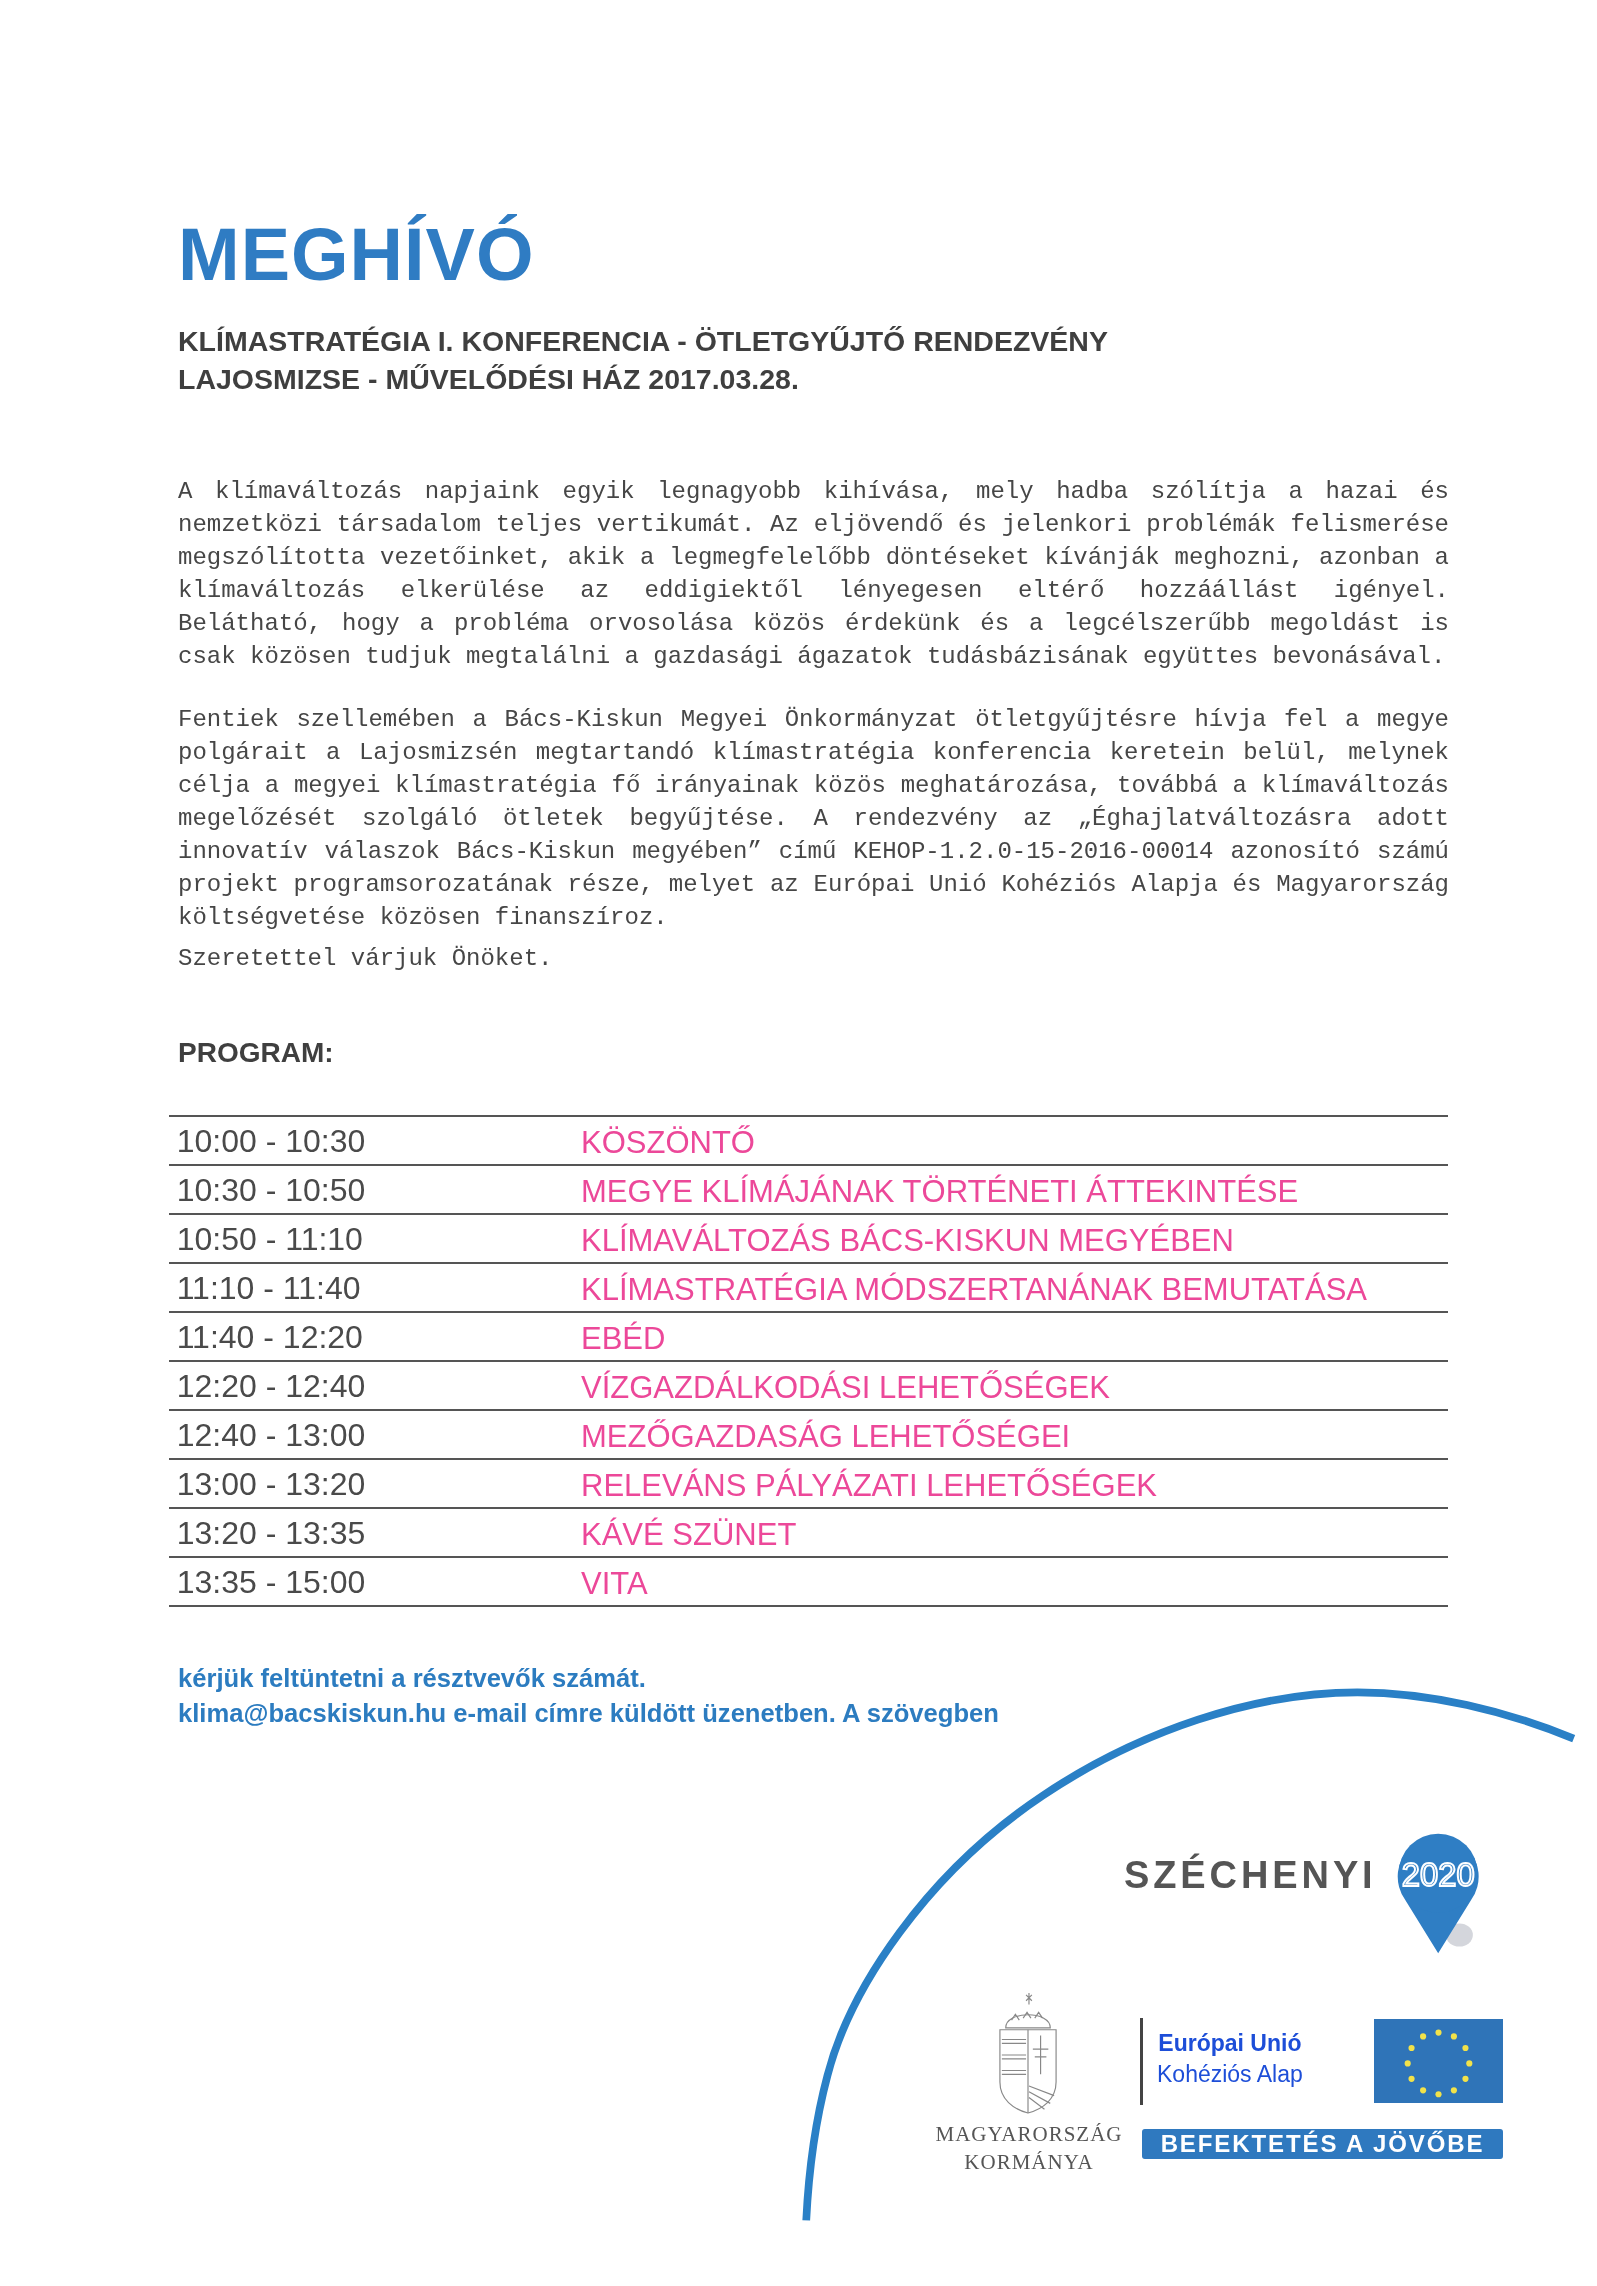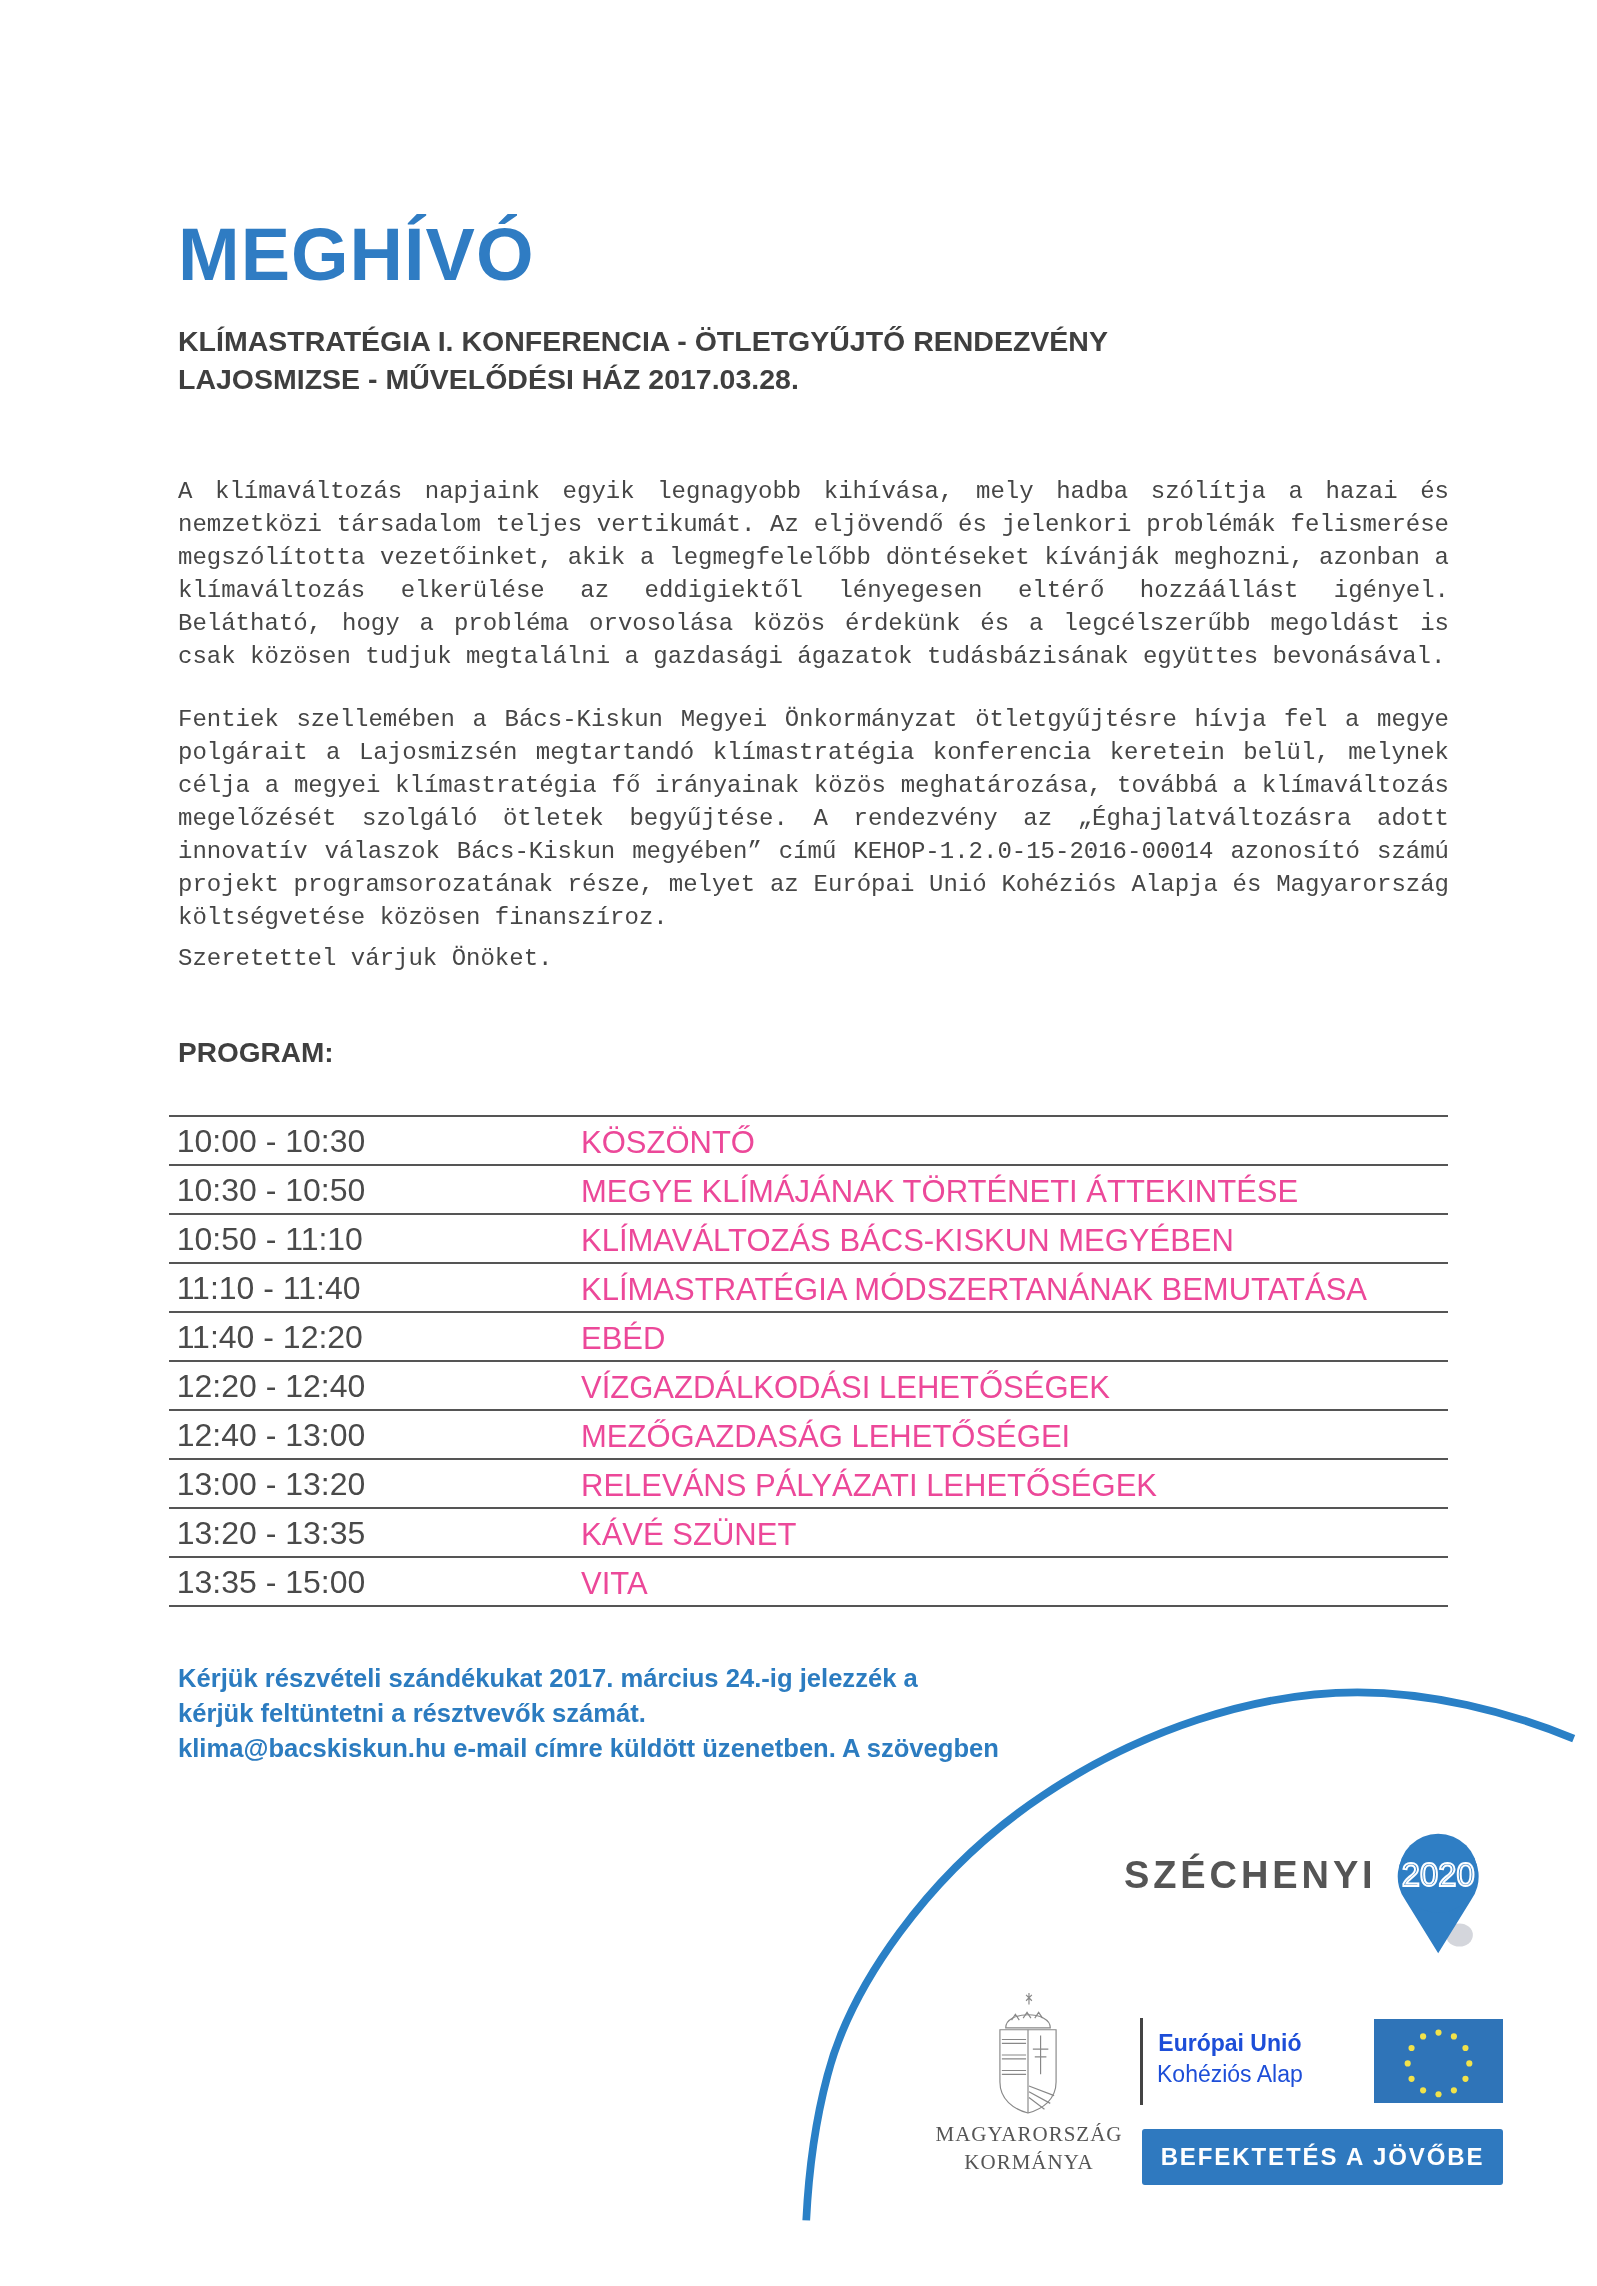"Kérjük részvételi szándékukat 2017." div { html: <div>Kérjük részvételi szándékukat 2017. március 24.-ig jelezzék a</div> -> none }
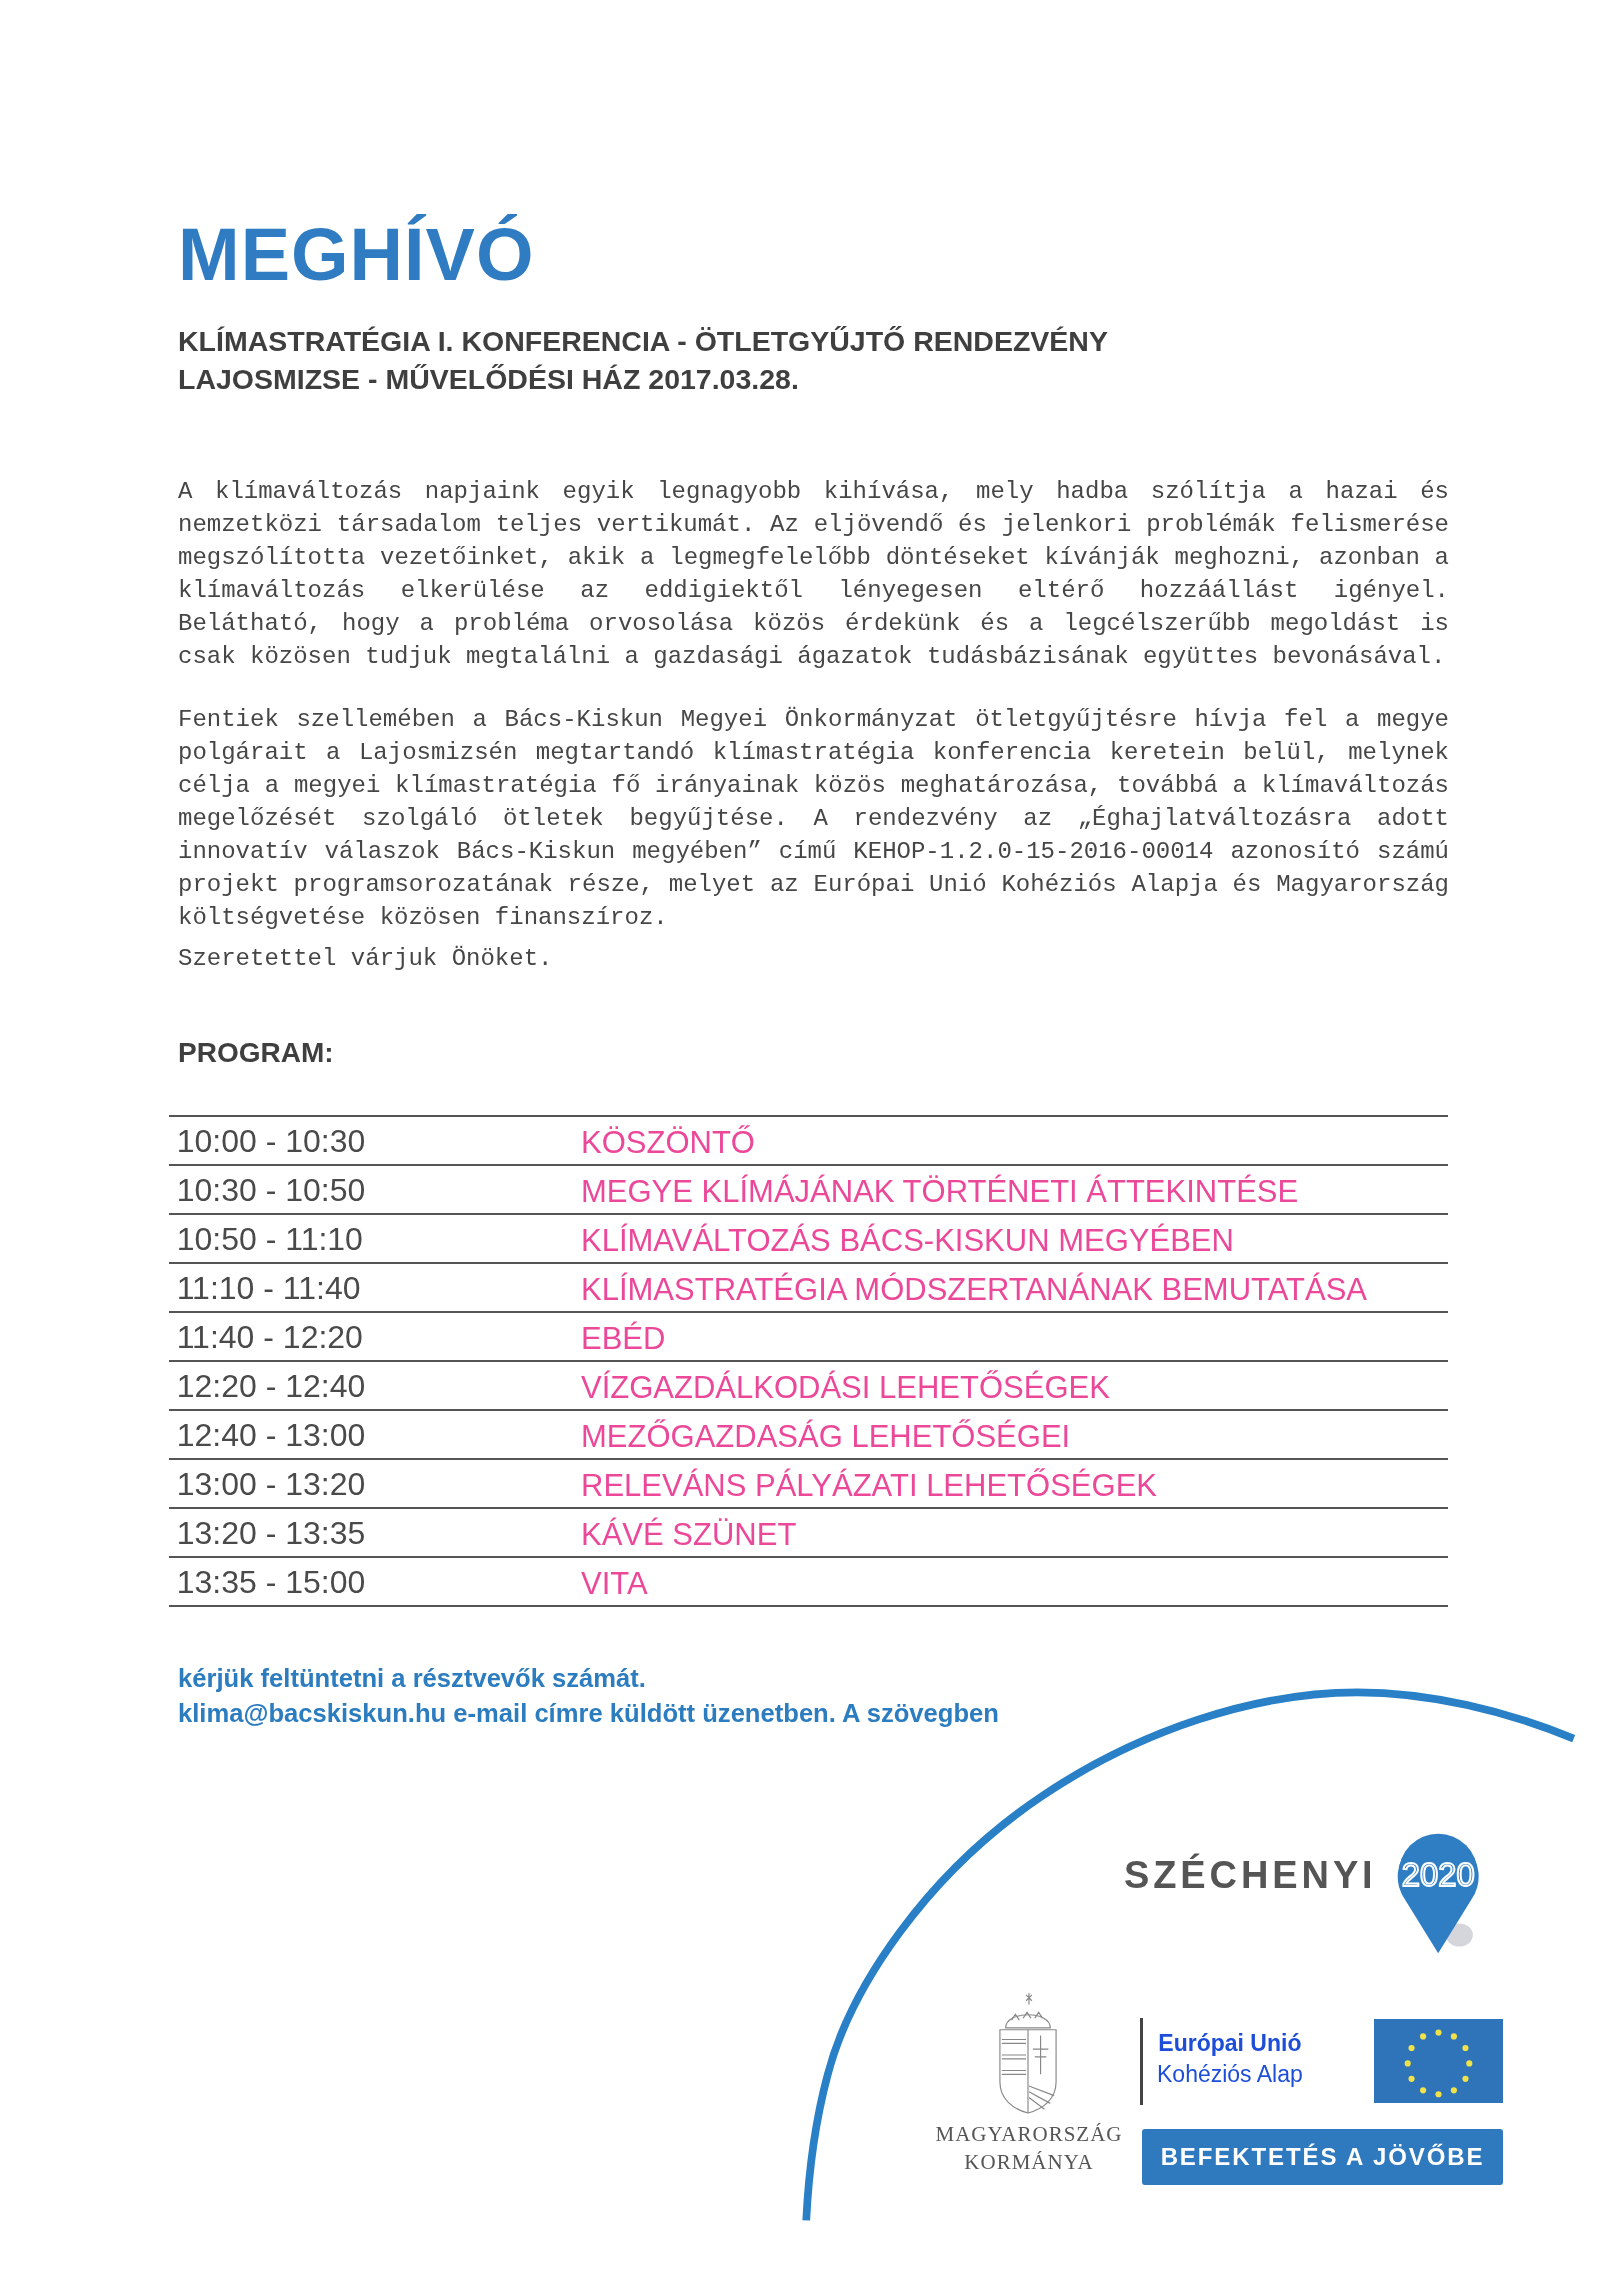"BEFEKTETÉS A JÖVŐBE" .slogan { height: 56px -> 30px }
